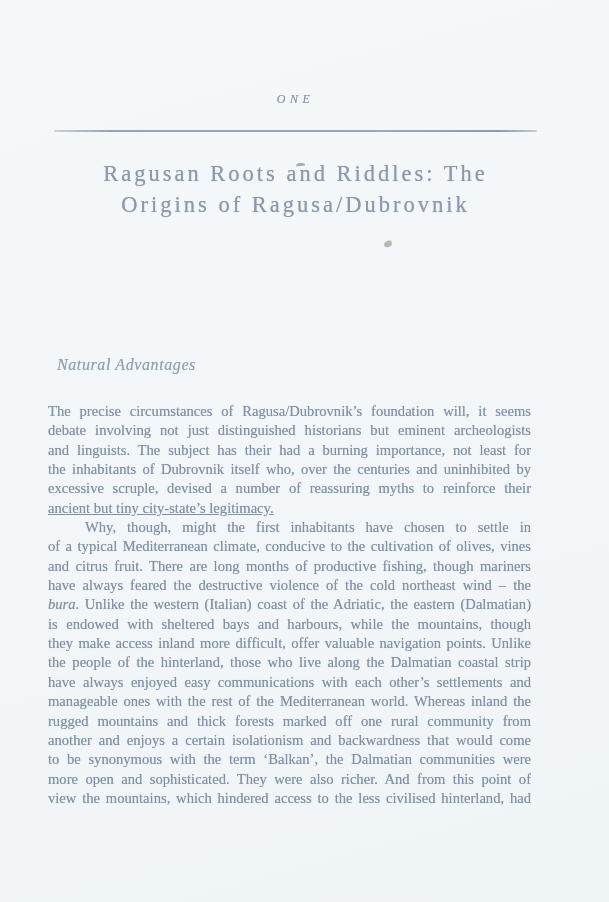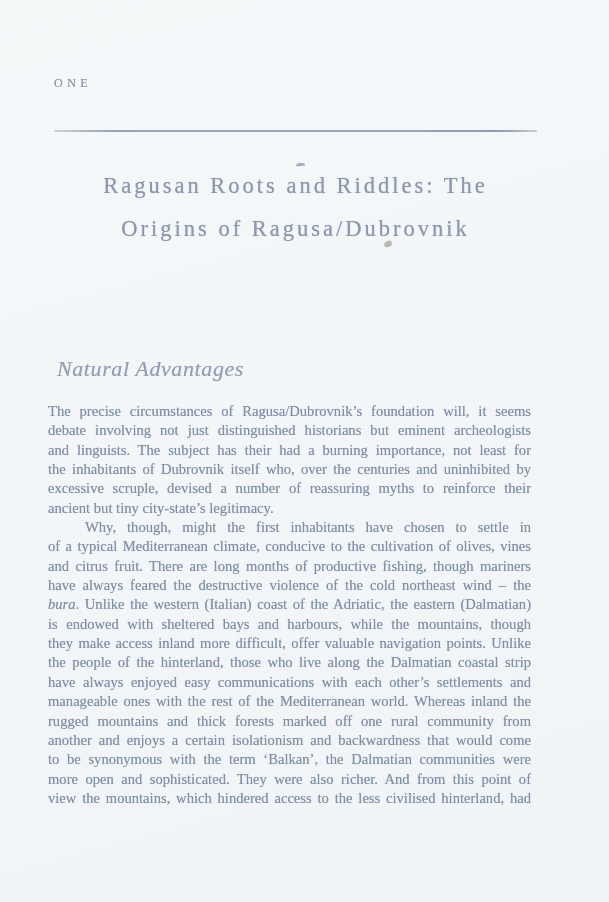"ONE" .chapter-number { font-style: none -> italic; text-align: left -> center; top: 76px -> 92px }
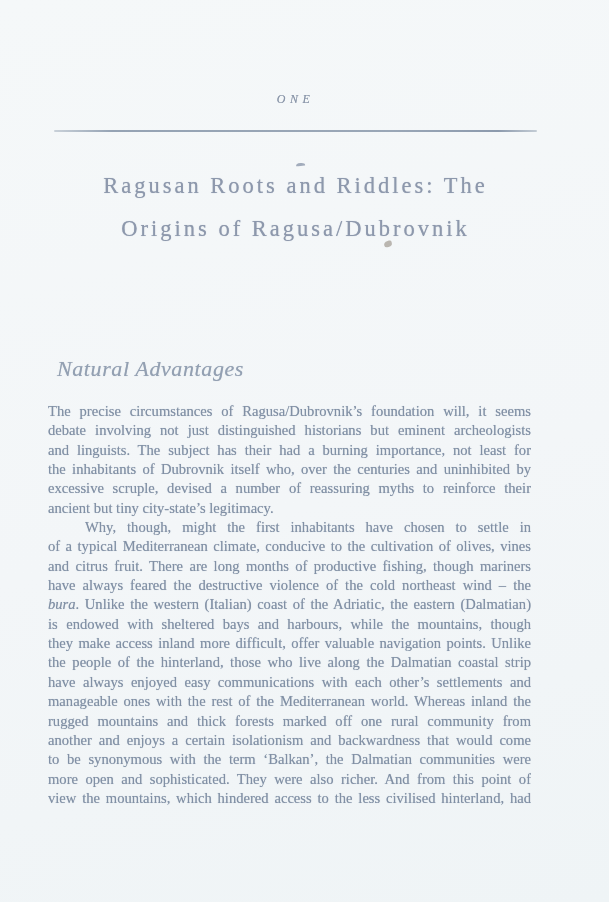"Ragusan Roots and Riddles: The" .title-line { margin-top: 12px -> none }
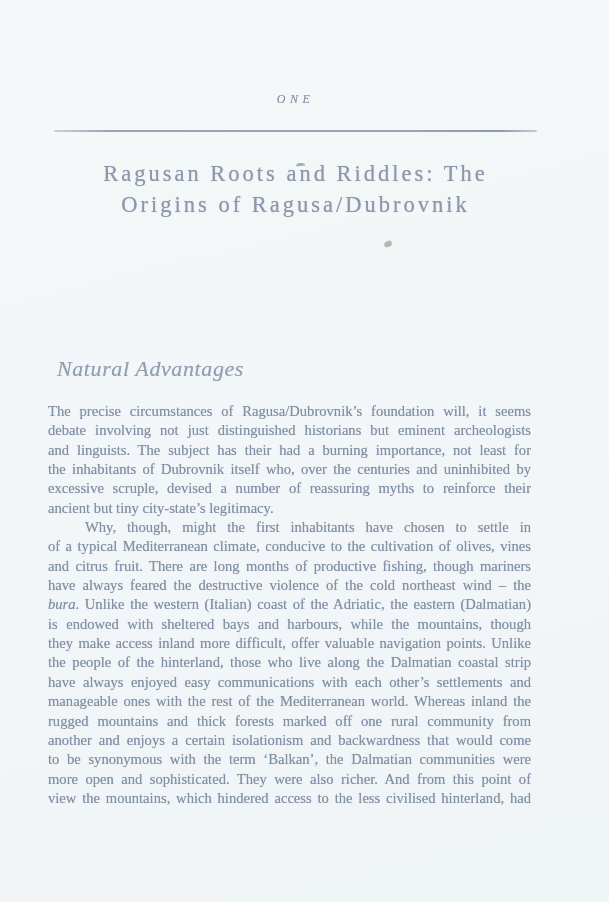"Natural Advantages" .section-heading { font-size: 22px -> 16px }
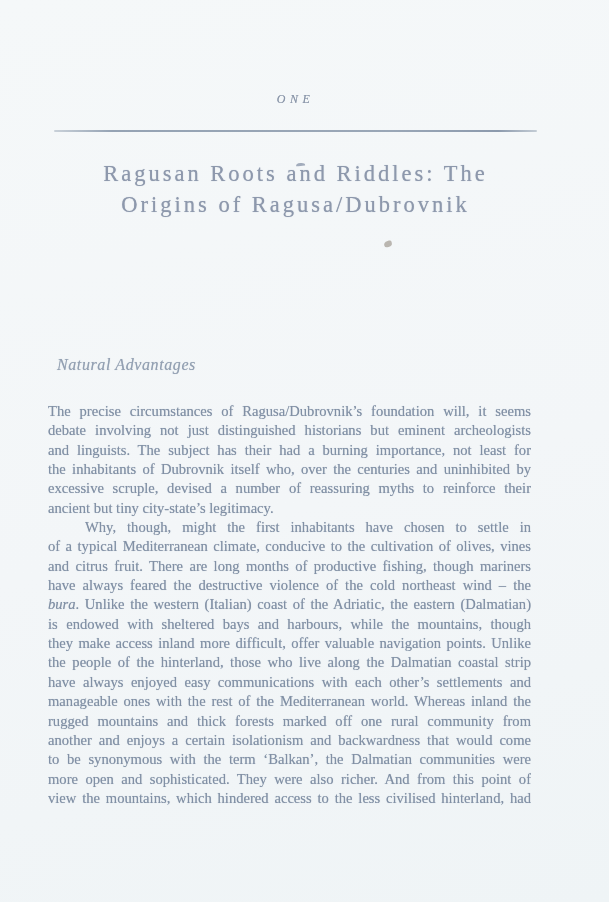"ancient but tiny city-state’s" .line.para-end { text-decoration: none -> underline }
